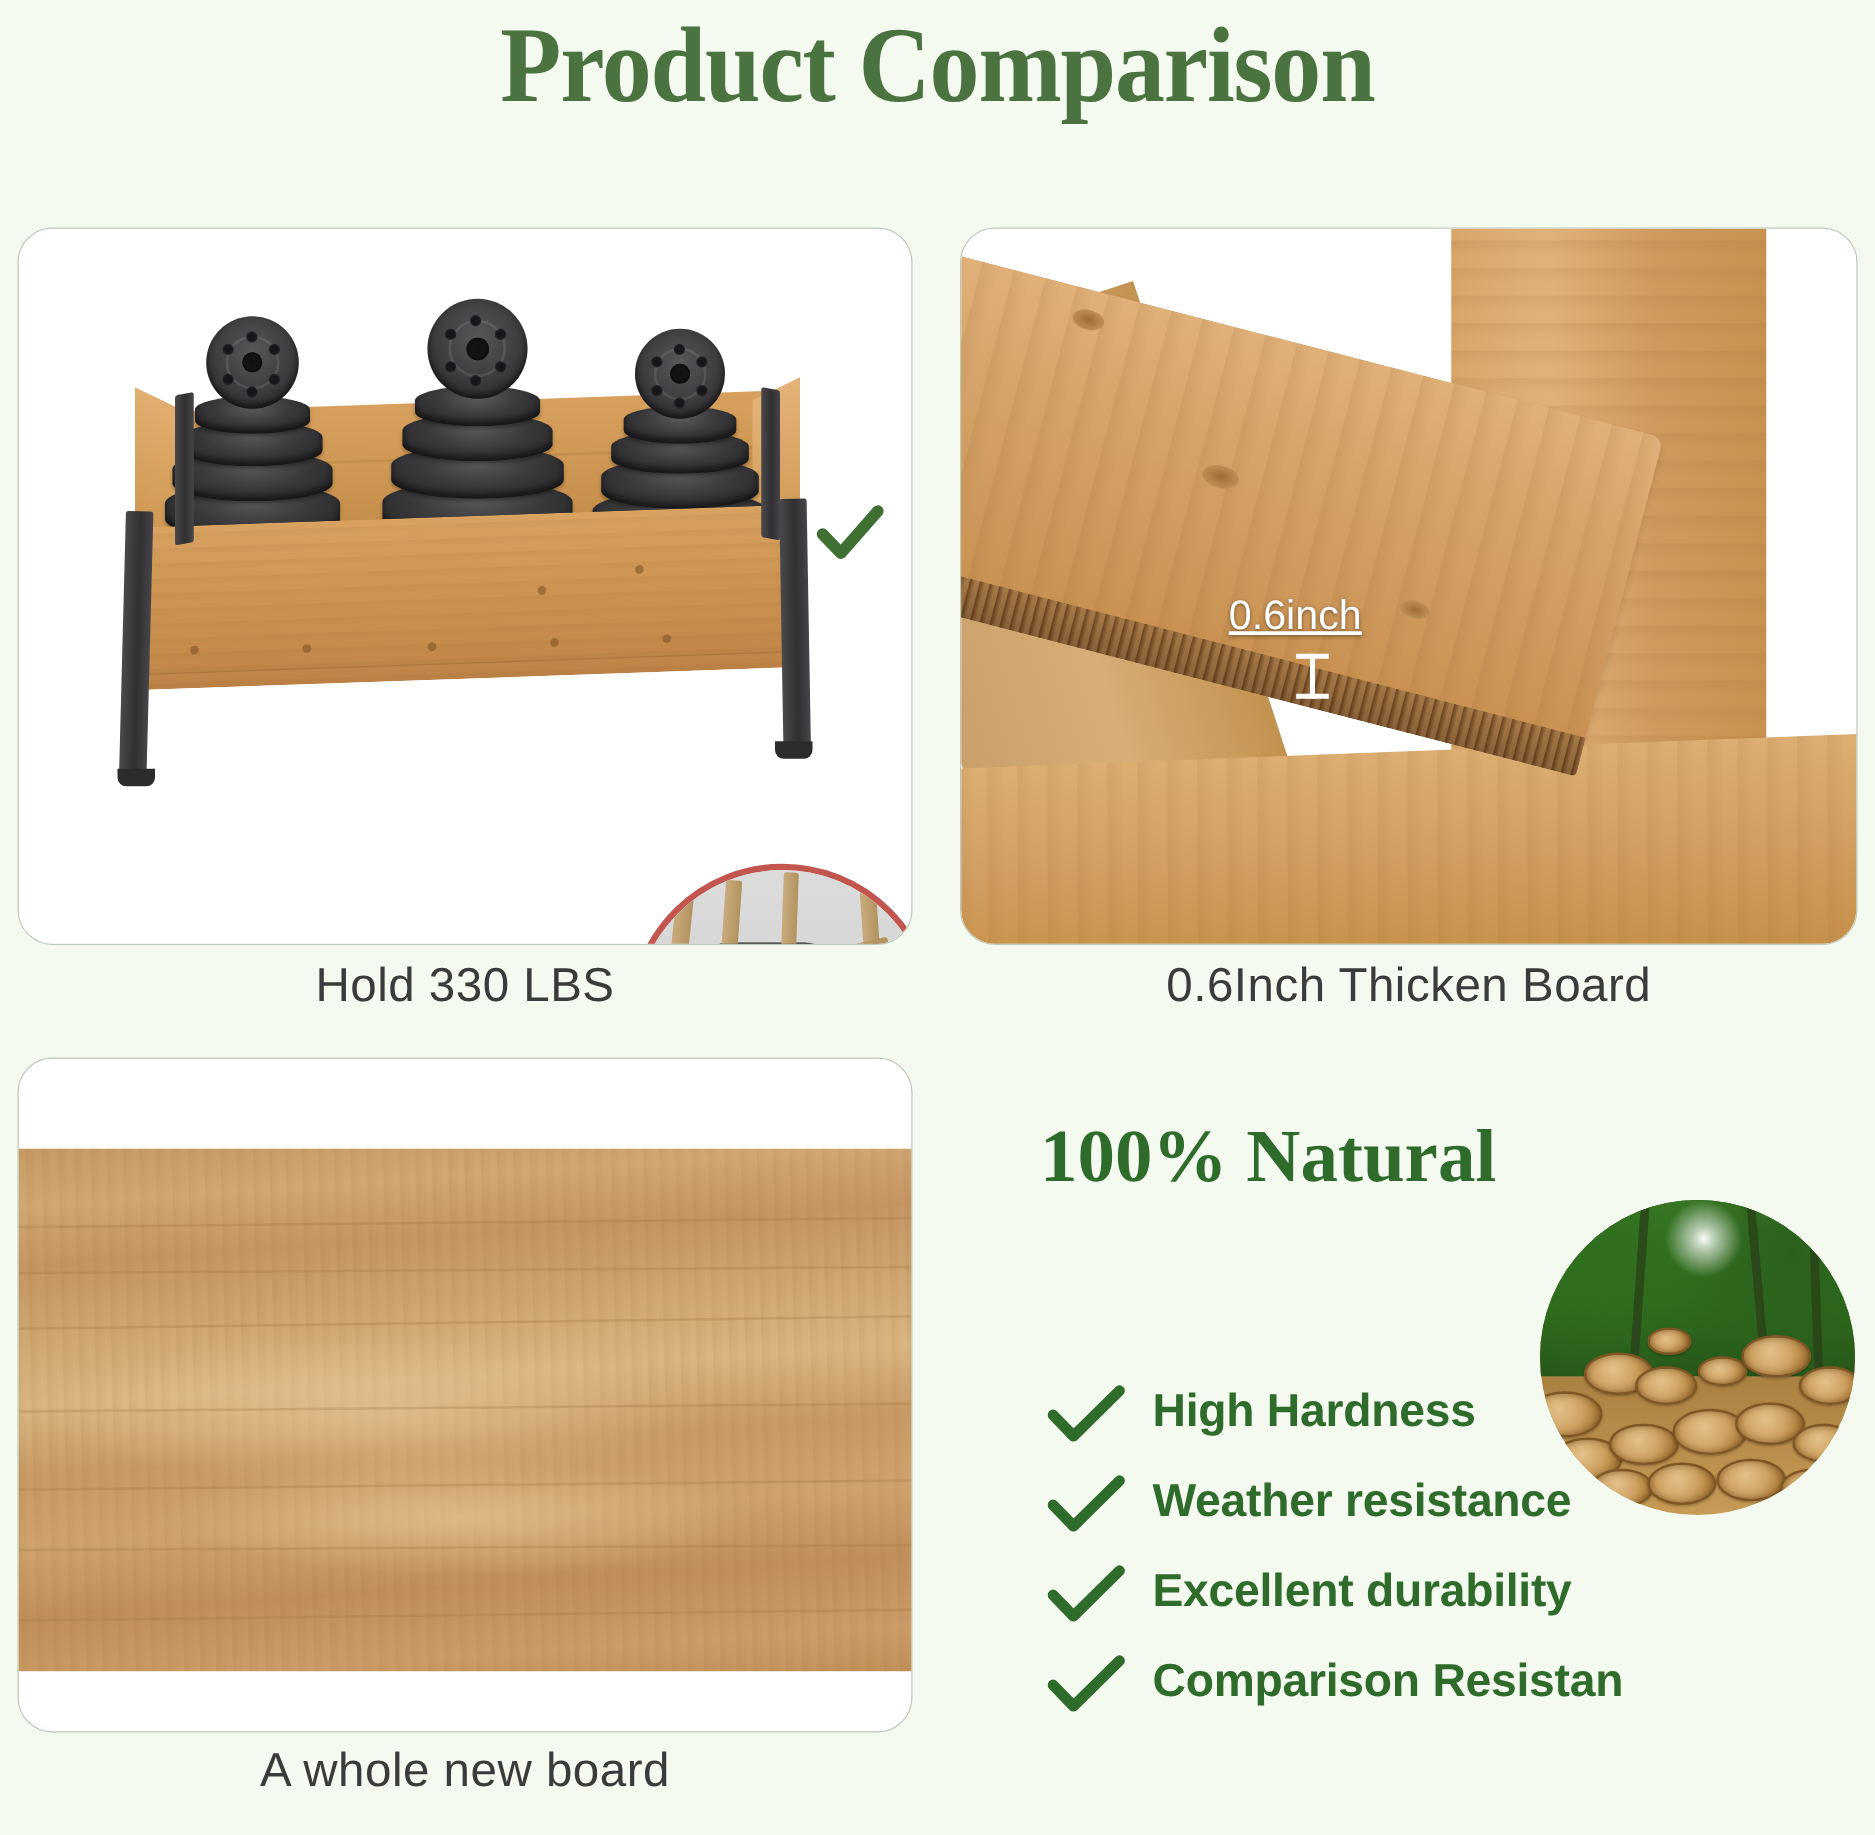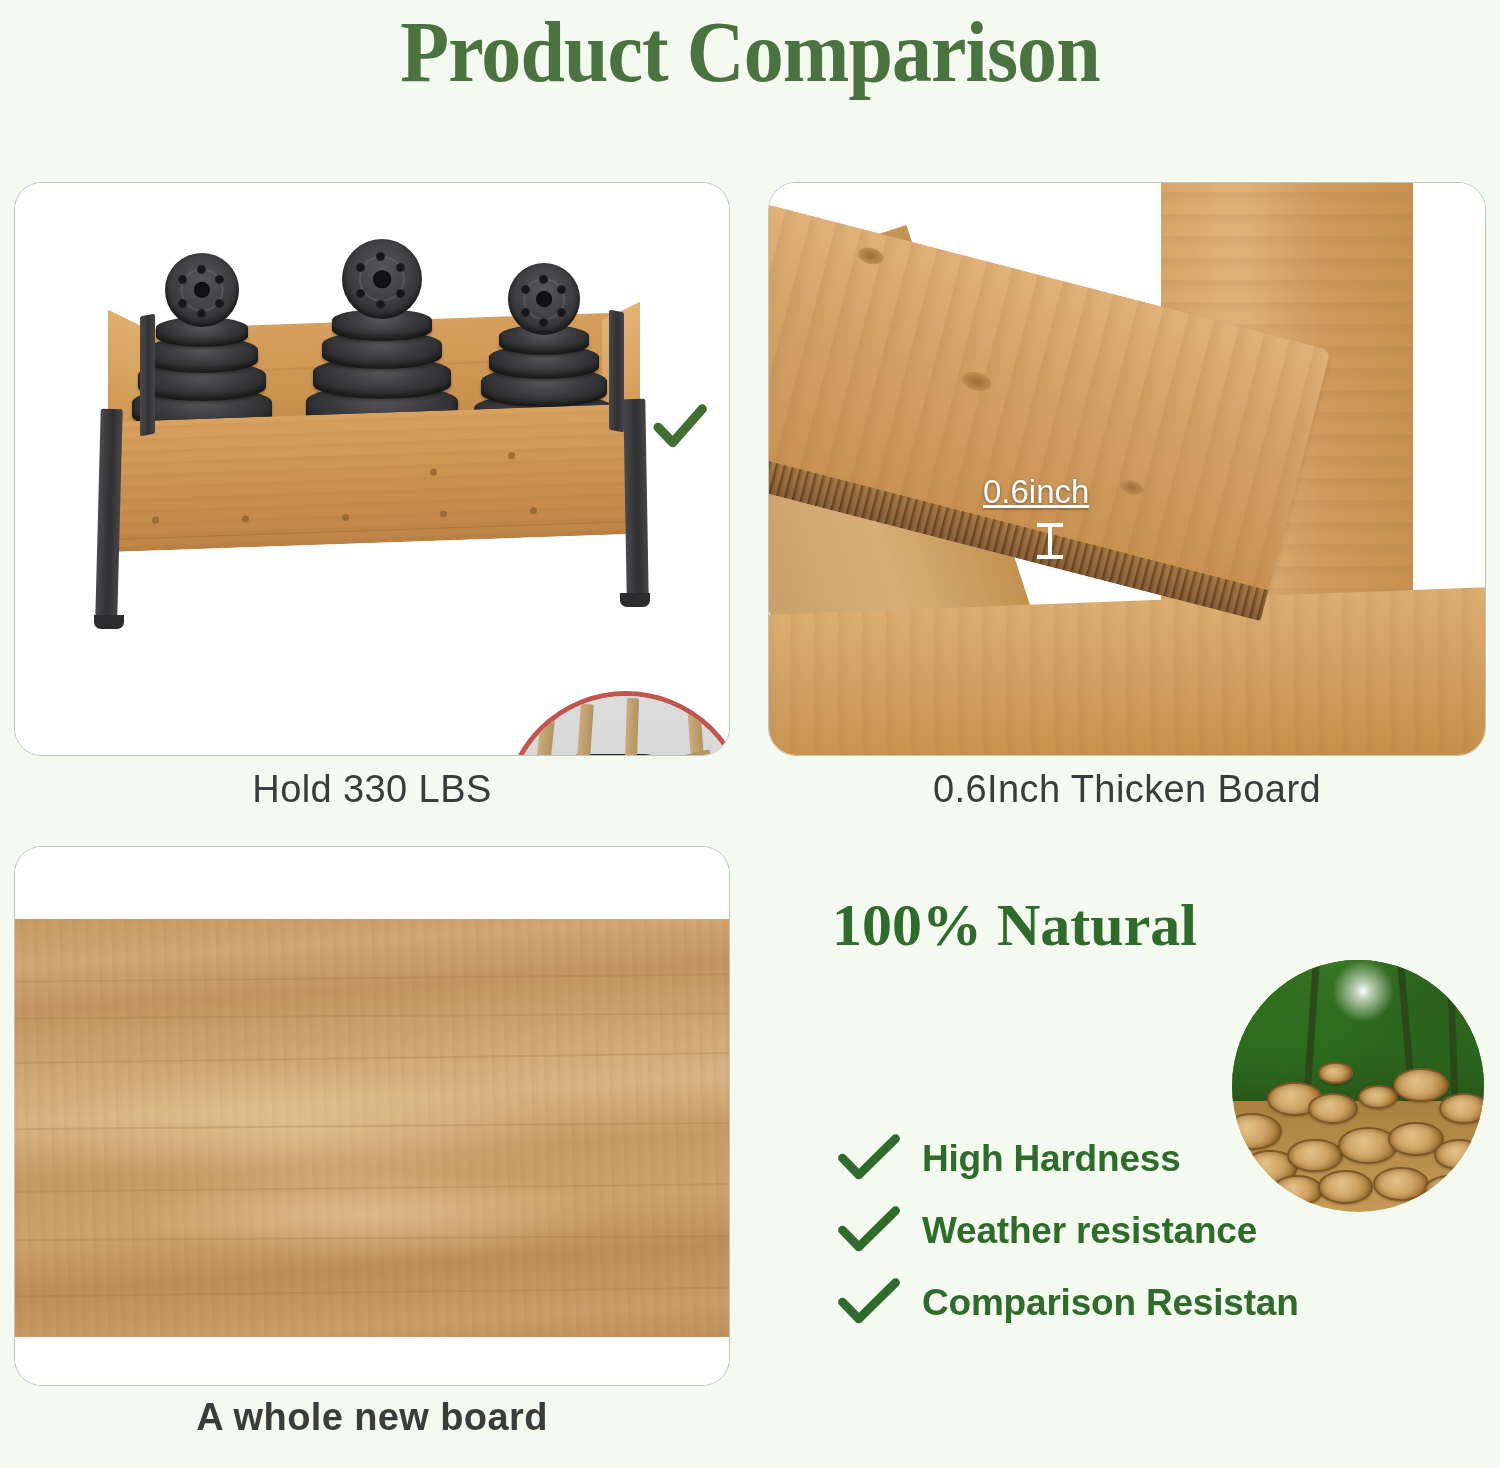"High Hardness" .feature-row { align-items: flex-end -> flex-start }
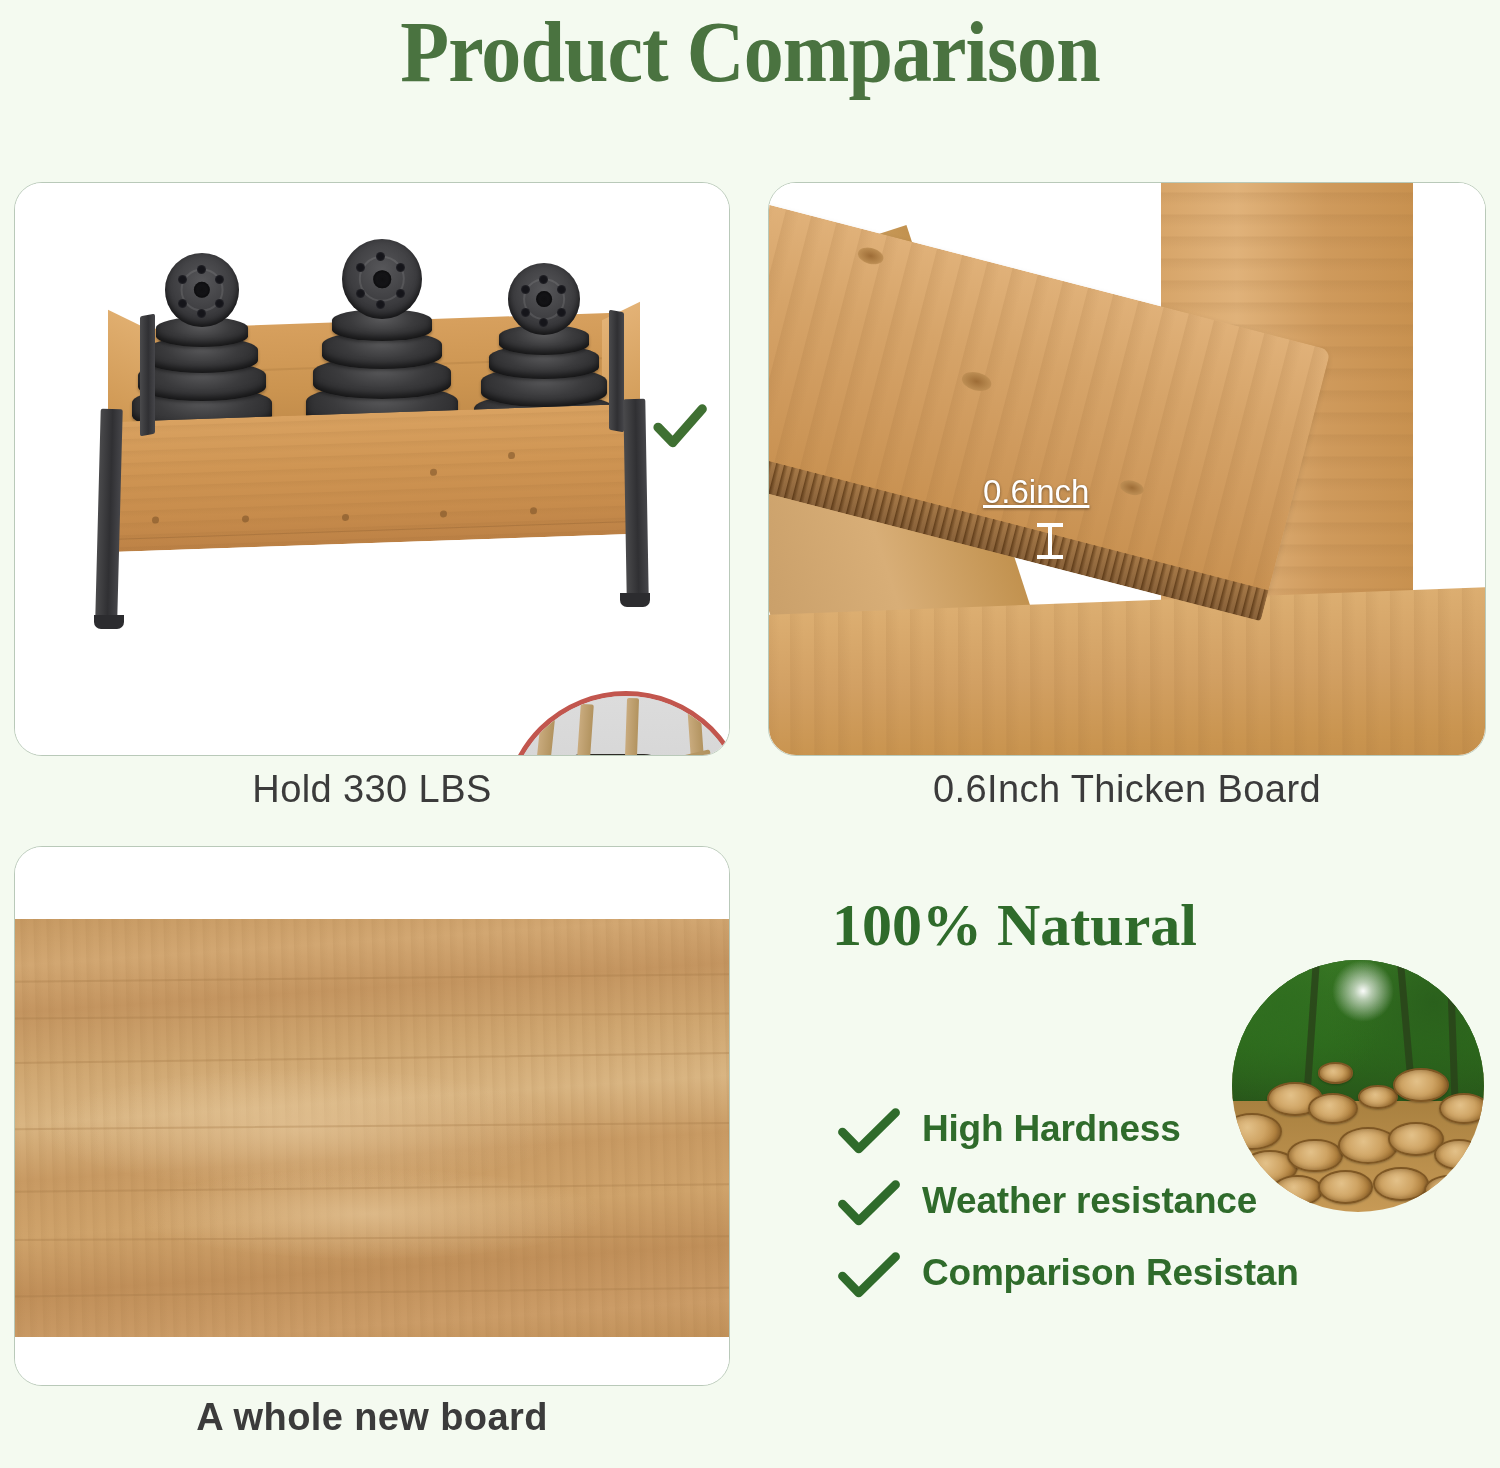"Excellent durability" div.feature-row { html: none -> <div> <span> <svg> <path></path> </svg> </span> <span>Excellent durability</span> </div> }
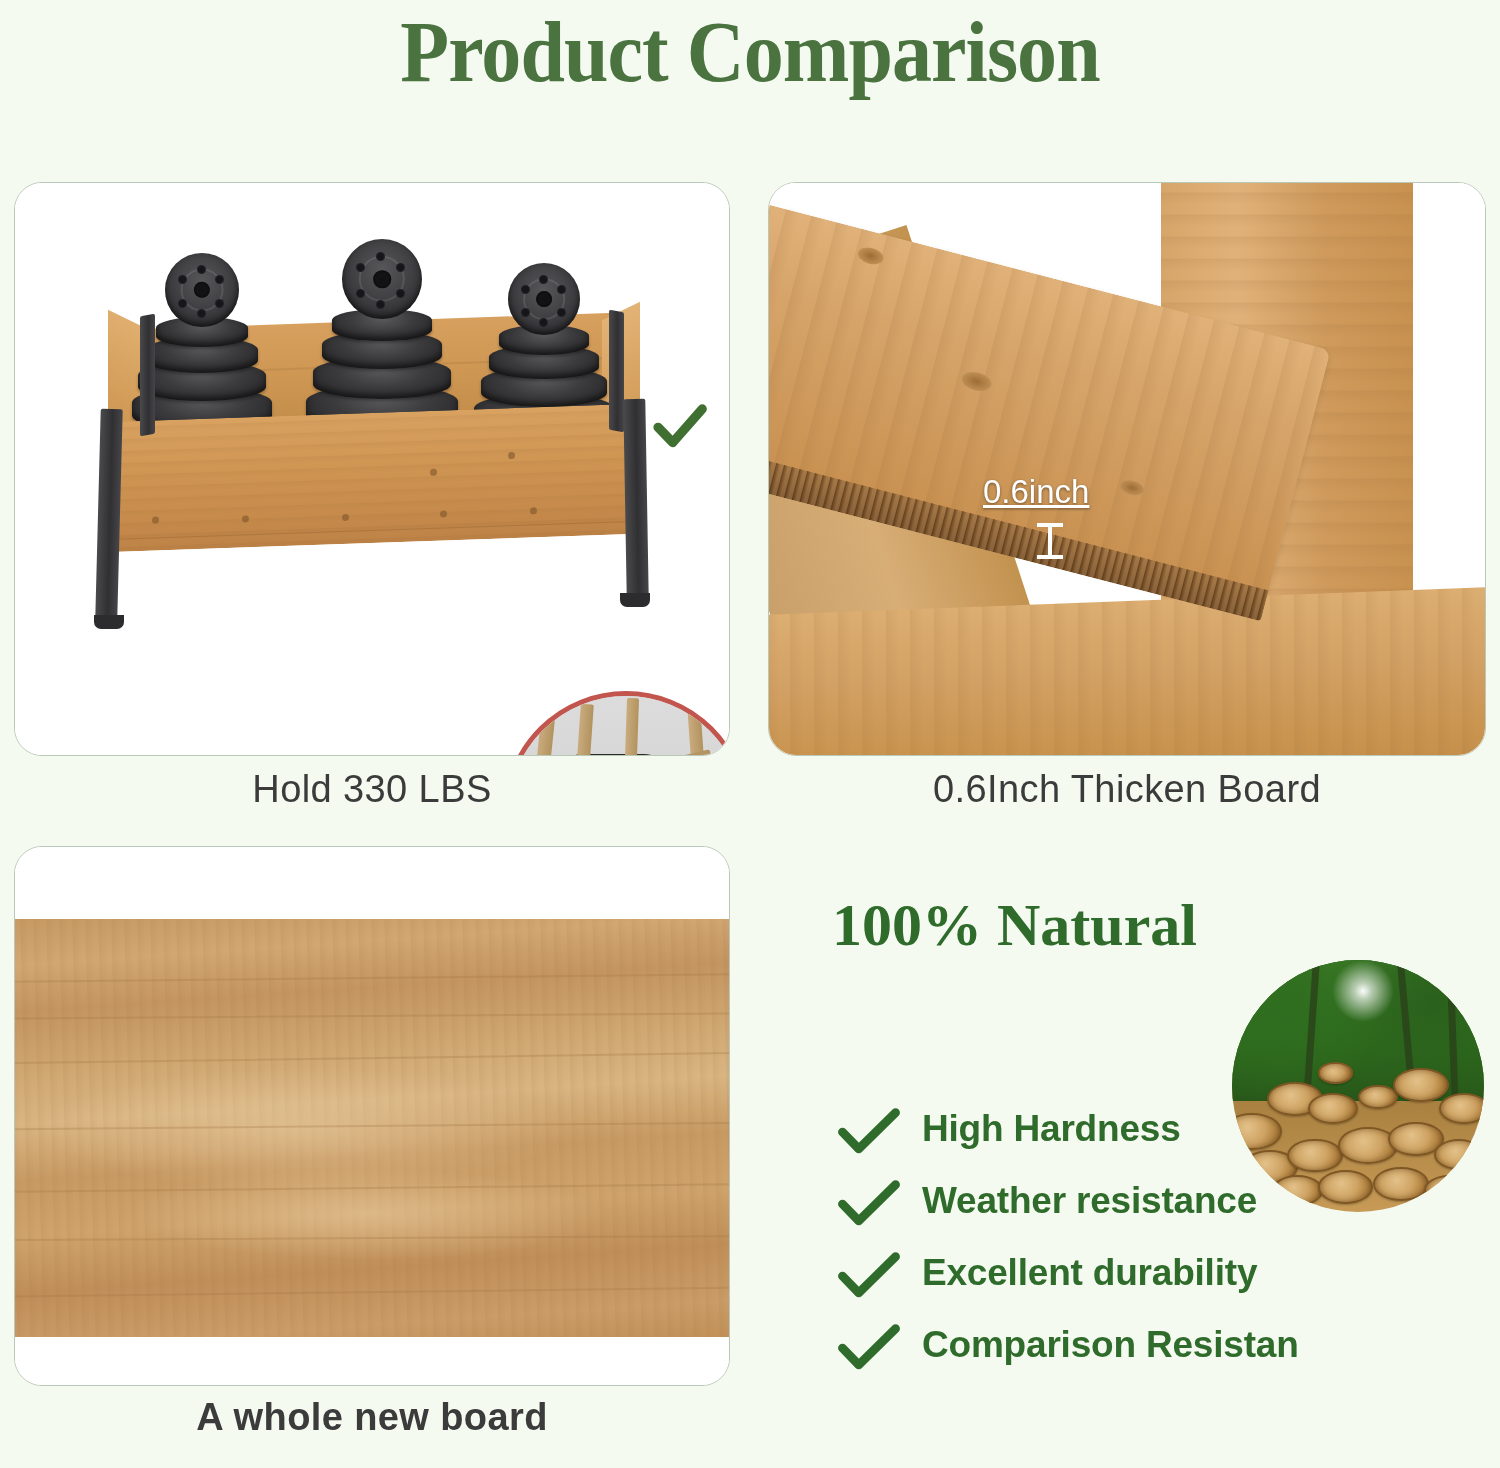"A whole new board" #cap-board { font-weight: bold -> none }
